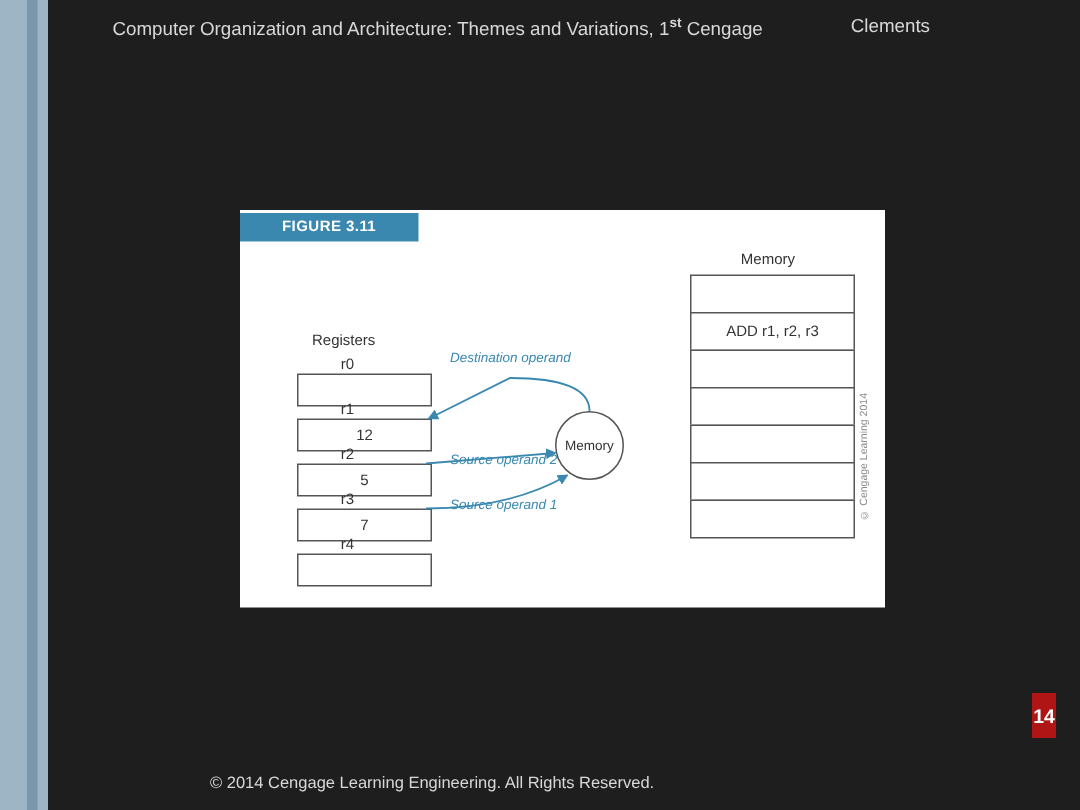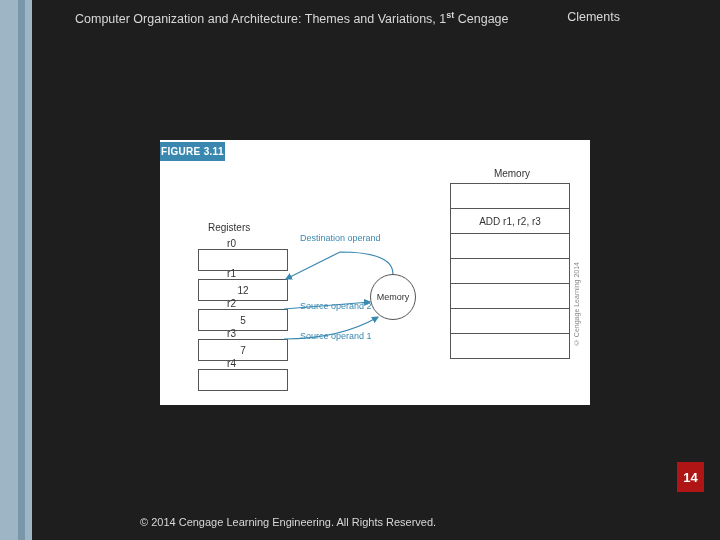"FIGURE 3.11" .fig-tag { padding: 4px 1px -> 4px 28px }
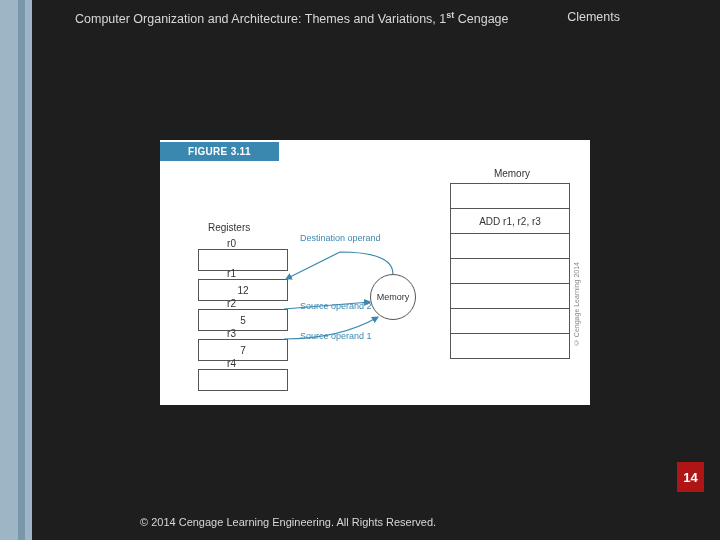"ADD r1, r2, r3" .memory-stack { width: 120px -> 110px }
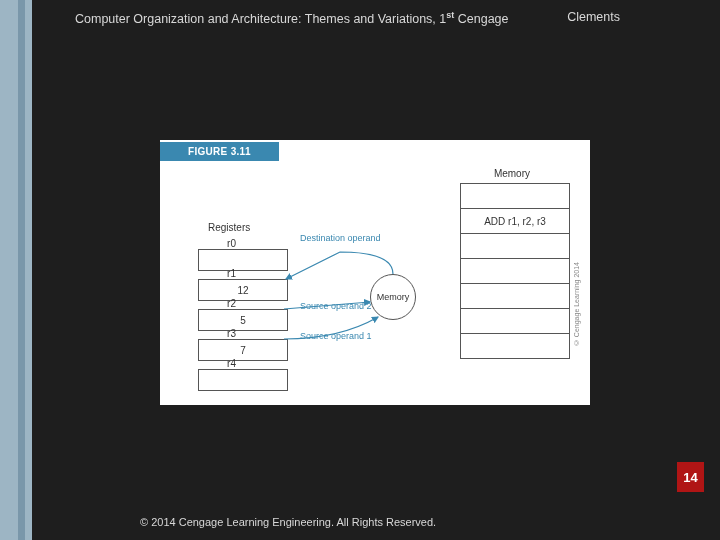"Destination operand" .arrow-label { font-style: none -> italic }
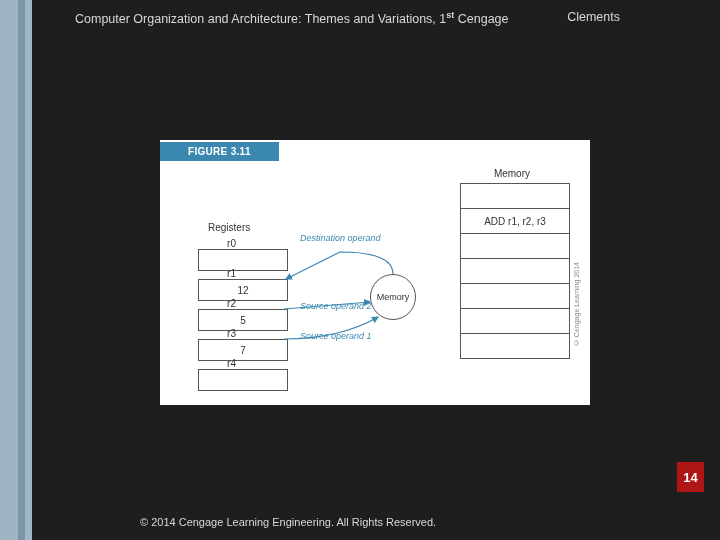"14" .page-number { width: 27px -> 16px }
